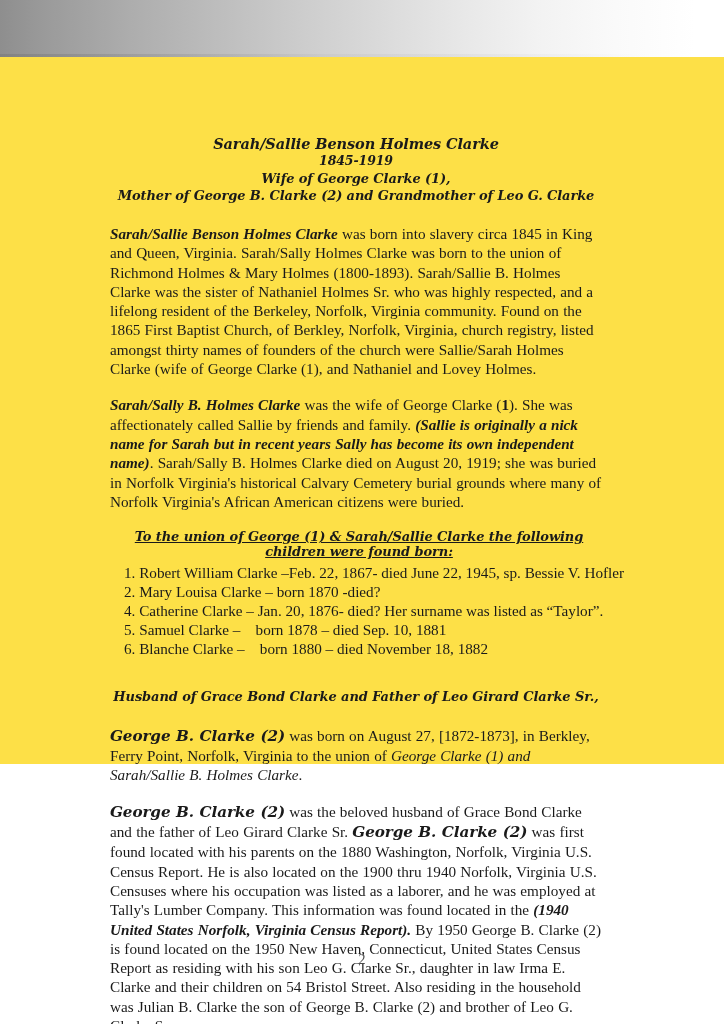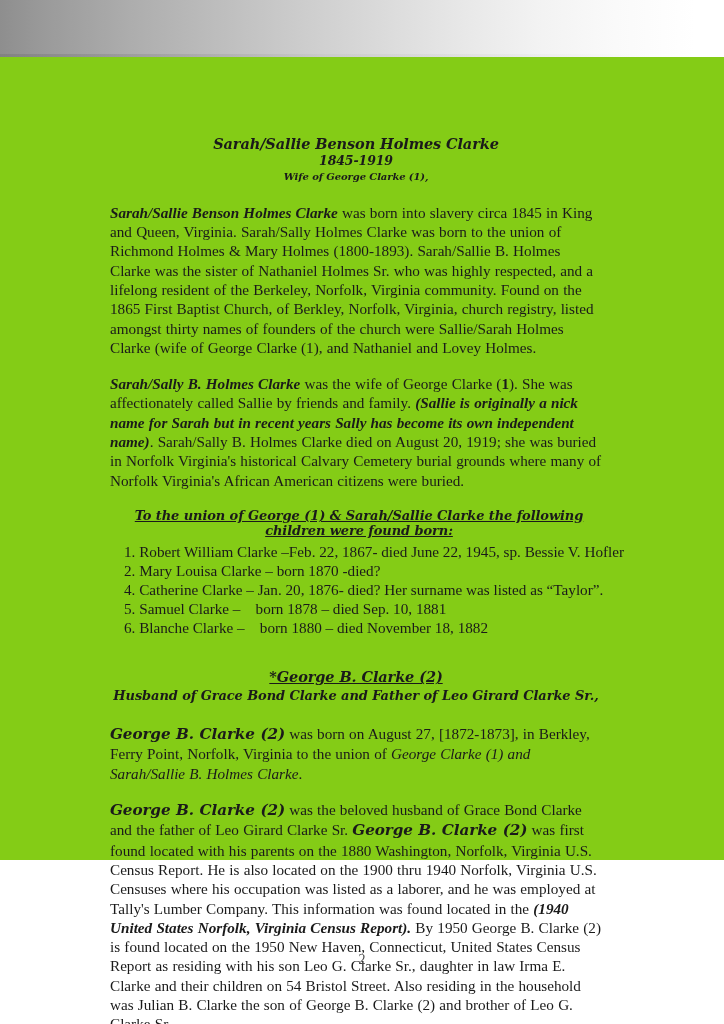"Sarah/Sallie Benson Holmes Clarke" #page { background: #84cc16 -> #fde047; height: 860px -> 764px }
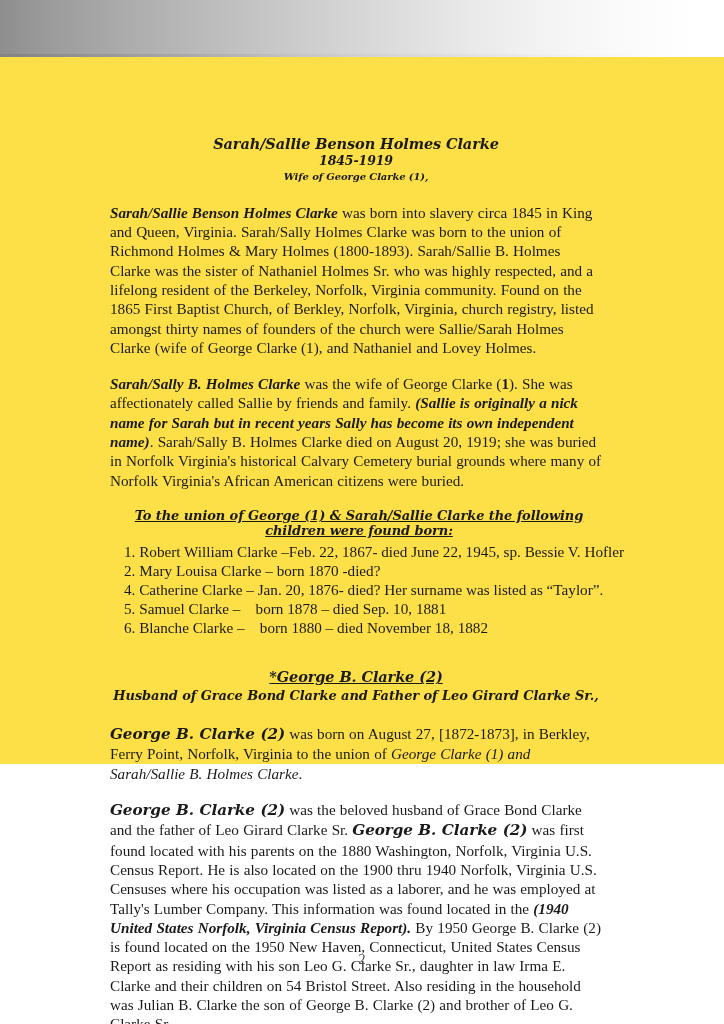"Wife of George Clarke (1)," .hdr-rel { font-size: 10px -> 13px }
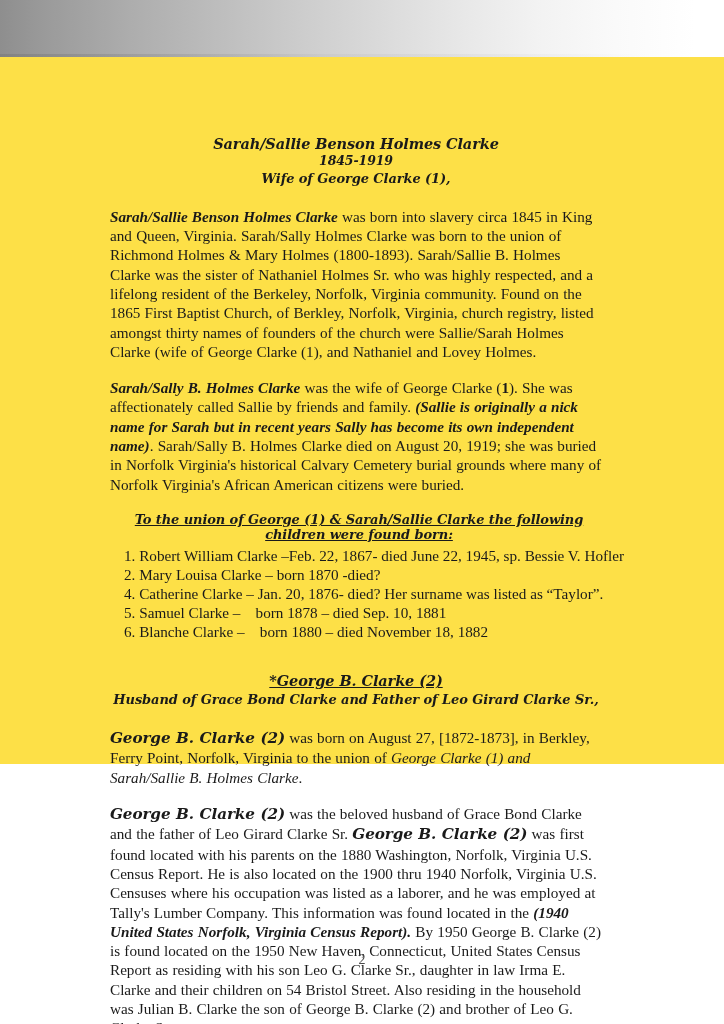"Mother of George B. Clarke" div.script { html: none -> <div>Mother of George B. Clarke (2) and Grandmother of Leo G. Clarke</div> }
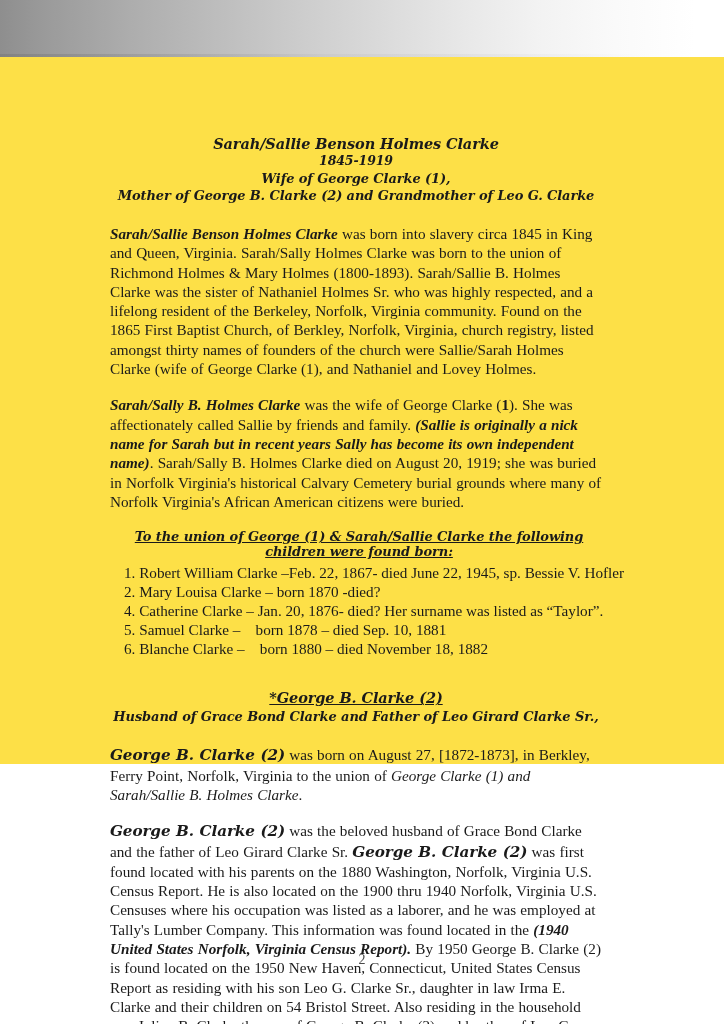"*George B. Clarke (2)" div.script { html: <div>*George B. Clarke (2)</div> -> none }
